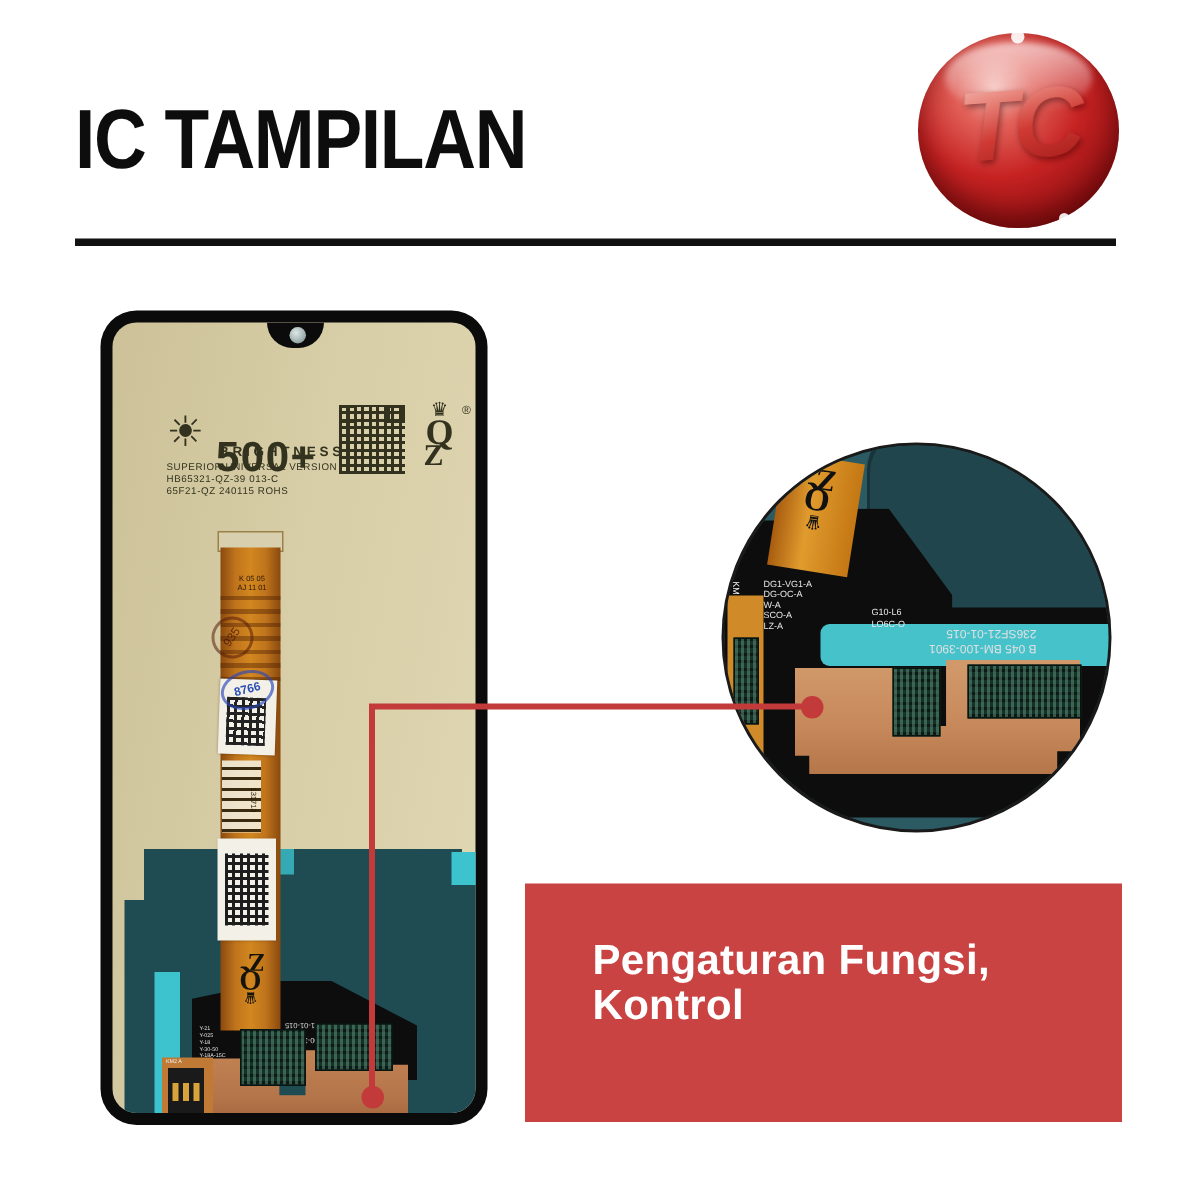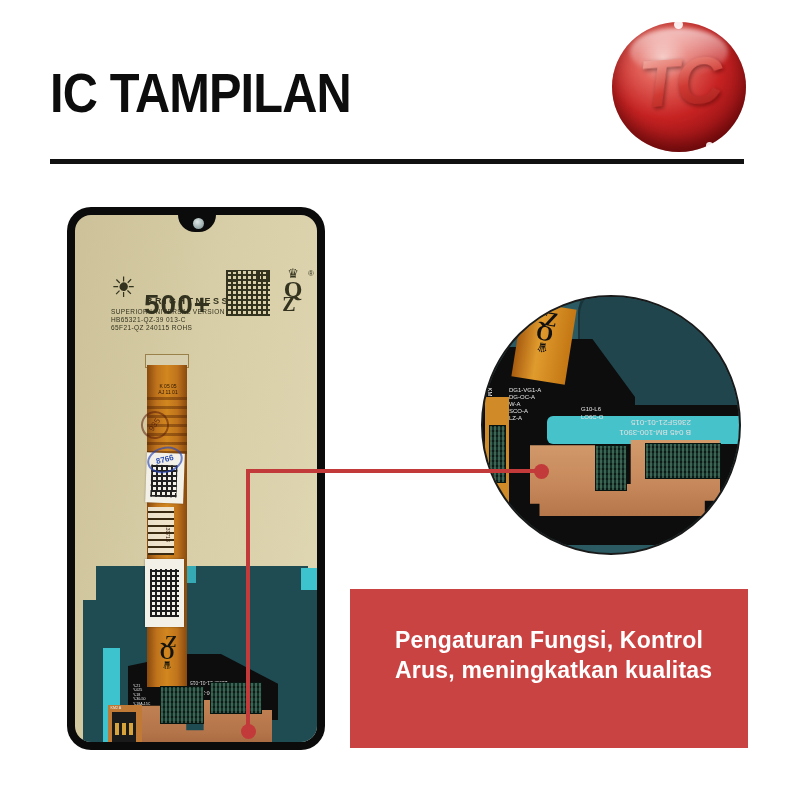"Pengaturan Fungsi, Kontrol" .redbox-text { font-size: 23px -> 28px }
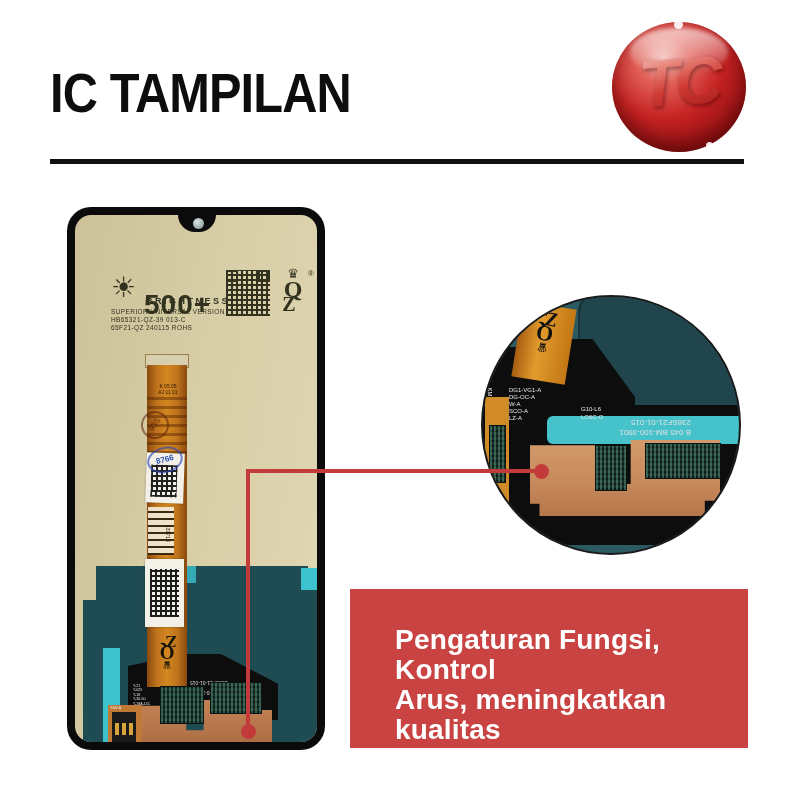"Arus, meningkatkan kualitas" div { html: <div>Arus, meningkatkan kualitas</div> -> none }
